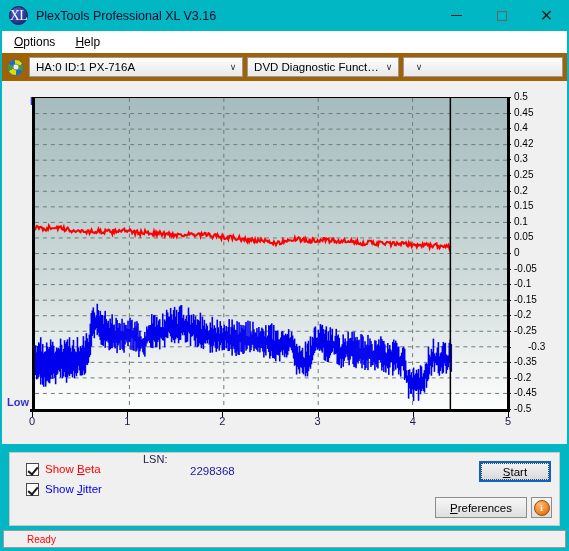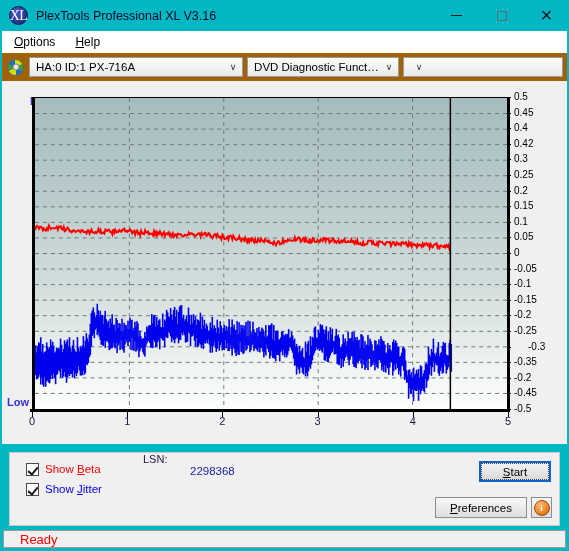"Ready" #status-text { font-size: 13px -> 10px; margin-left: 16px -> 23px }
